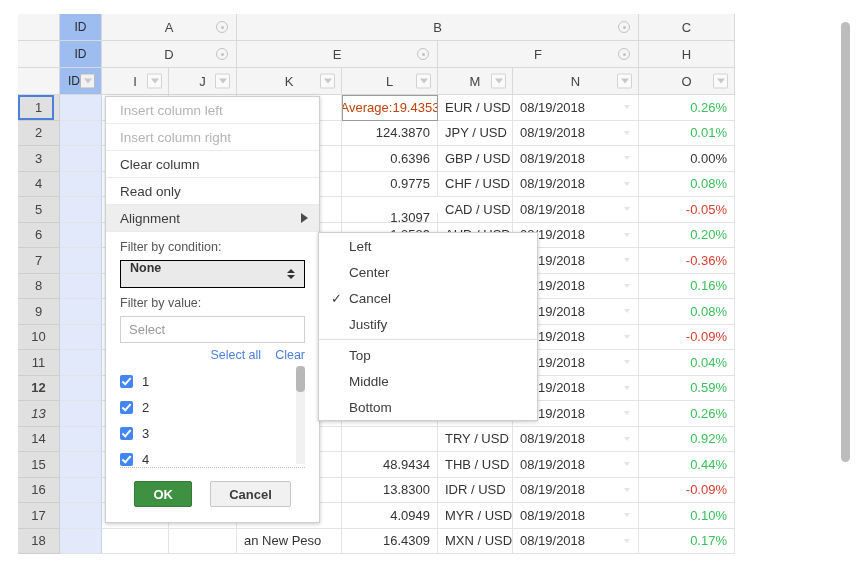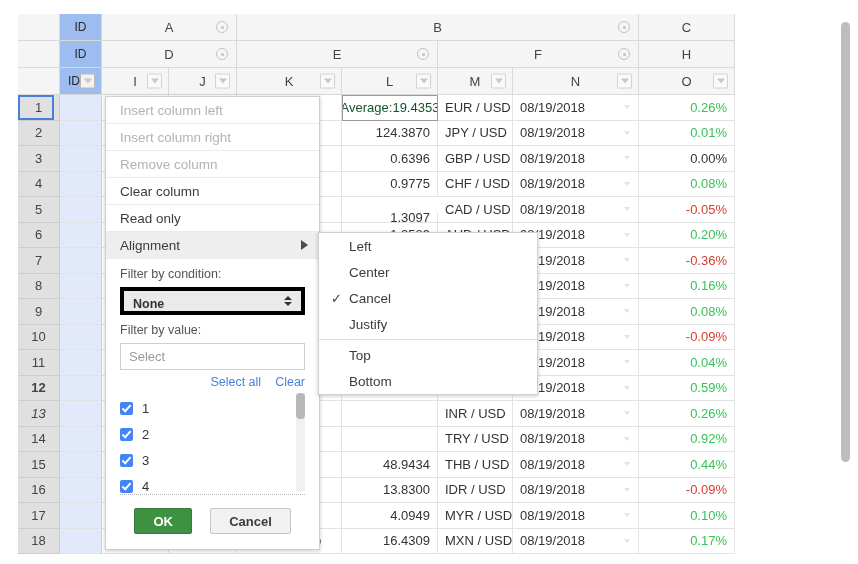"Average:19.4353" .avgcell { color: #14532d -> #c2410c }
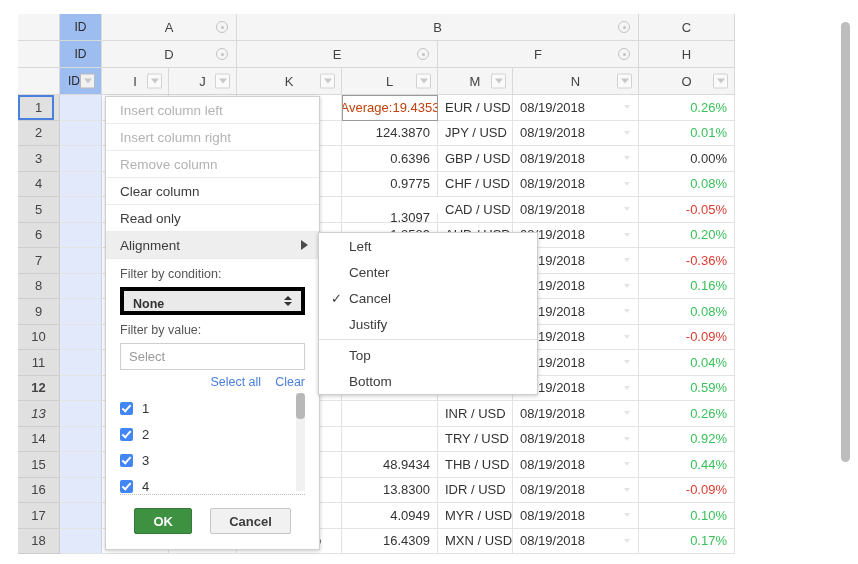"Remove column" div.mi { html: <div> <span>Remove column</span> </div> -> none }
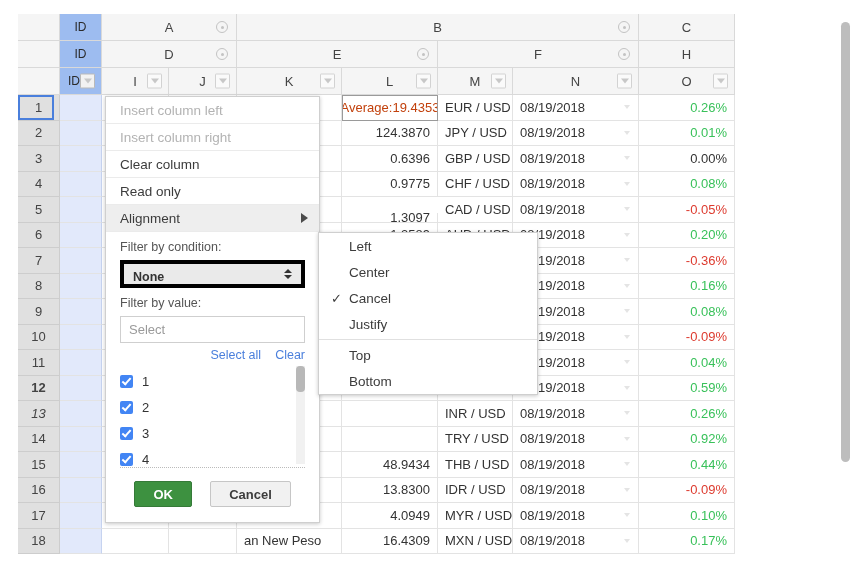"None" .sel-box { align-items: flex-end -> flex-start; border: 4px solid #000000 -> 1px solid #000000 }
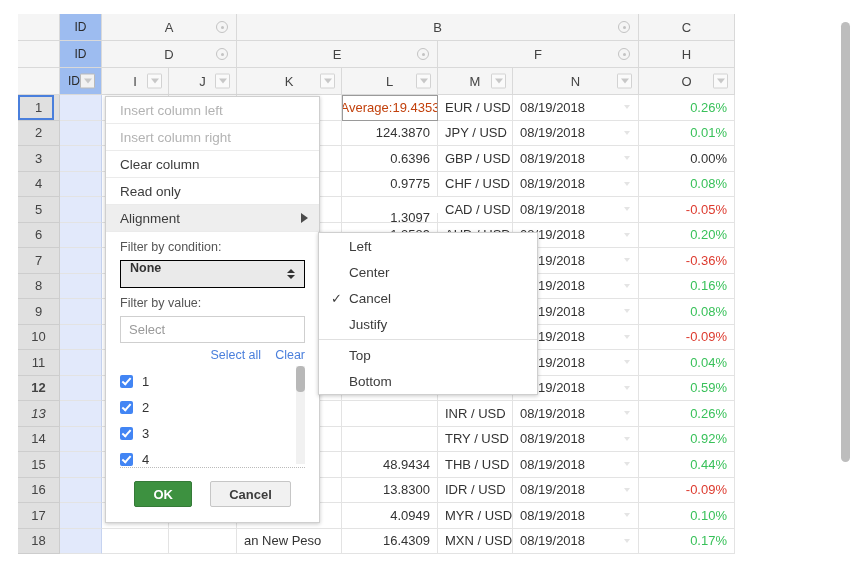"Middle" div.smi { html: none -> <div> <span>Middle</span> </div> }
